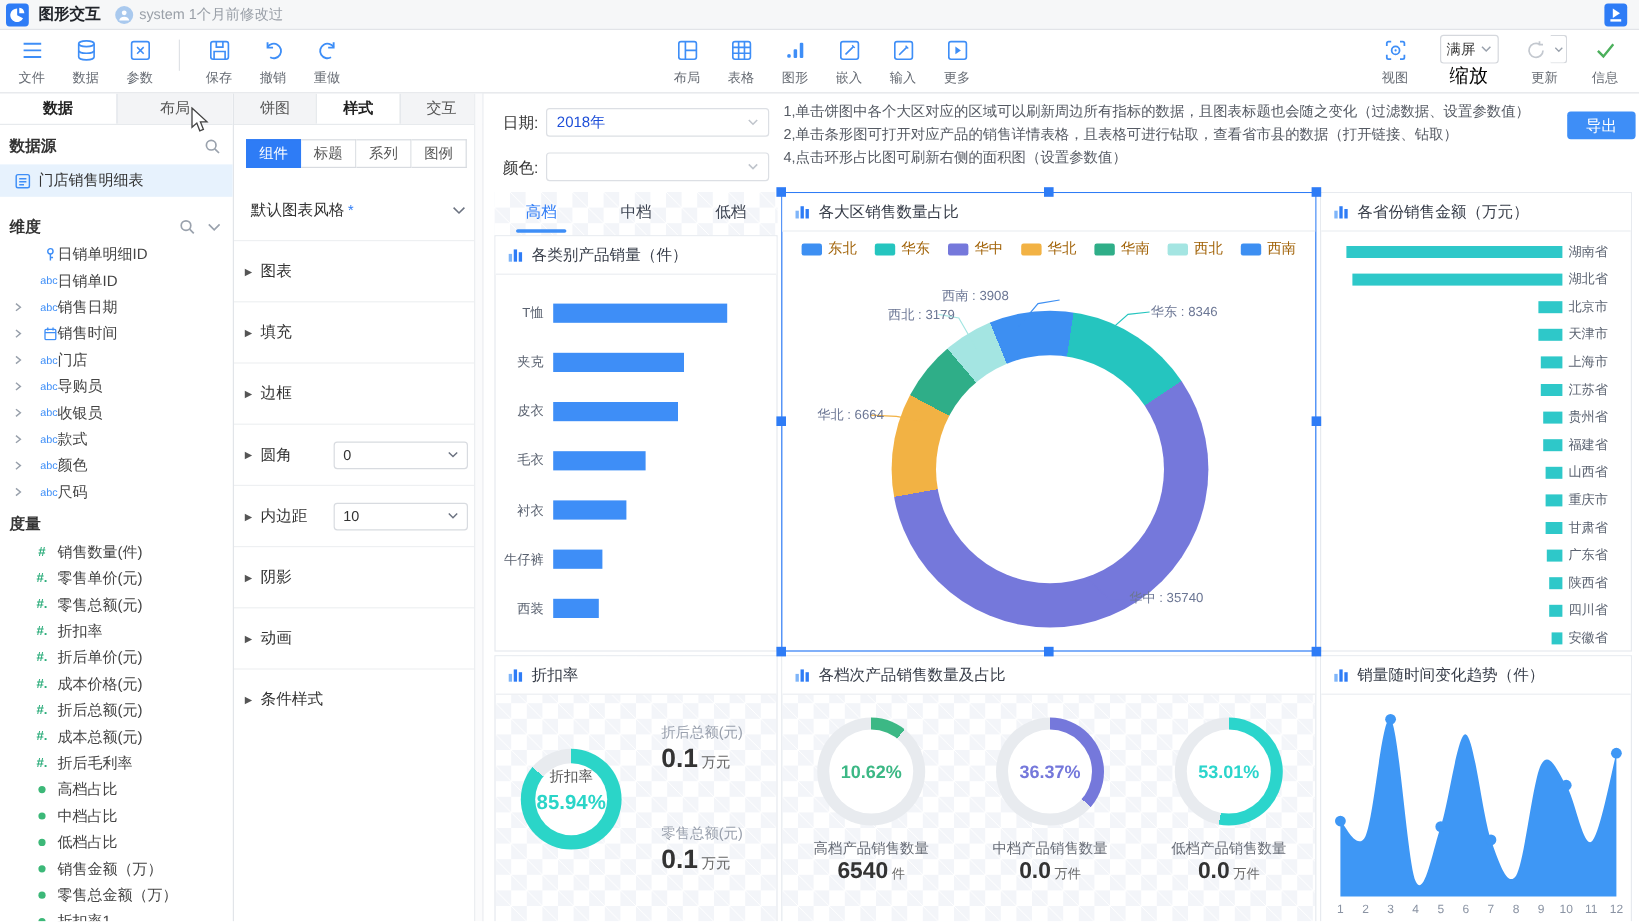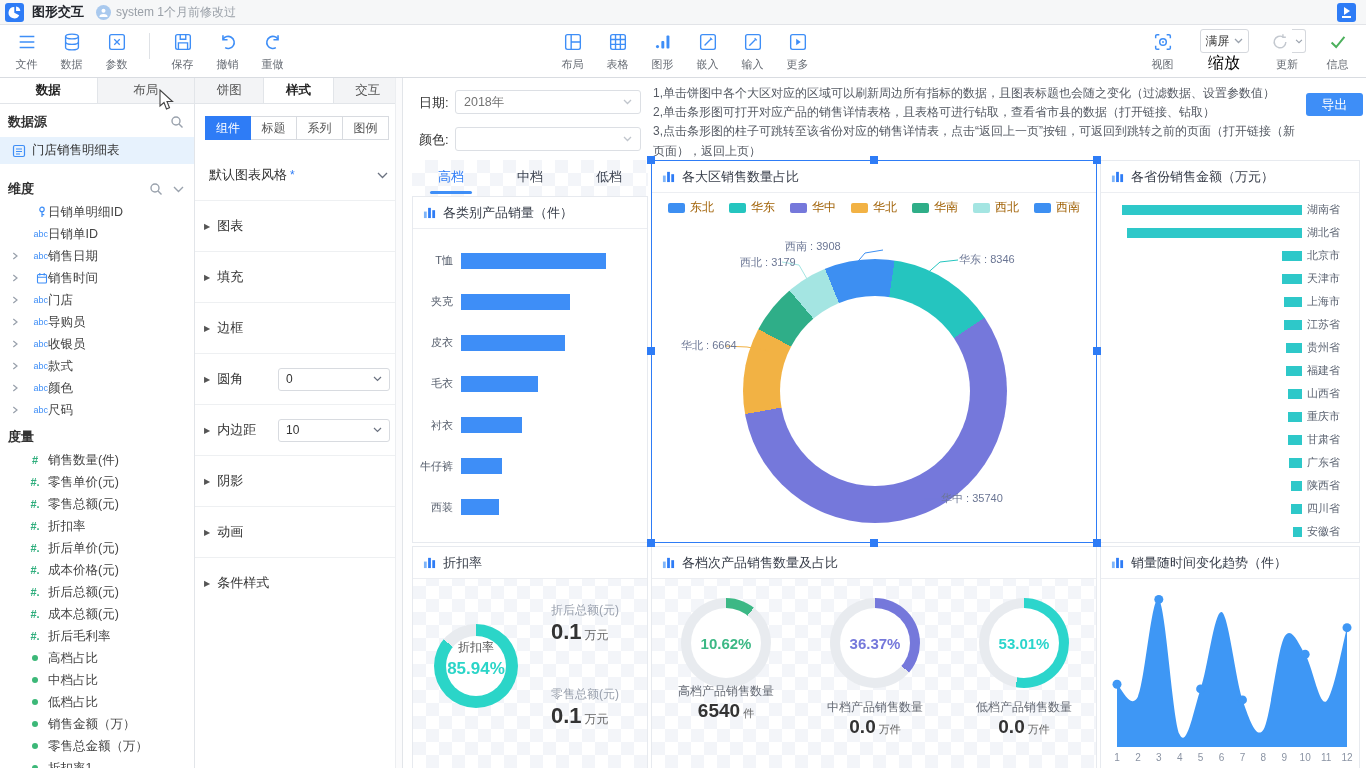"2018年" .ctl-select { color: #737373 -> #1d4ed8 }
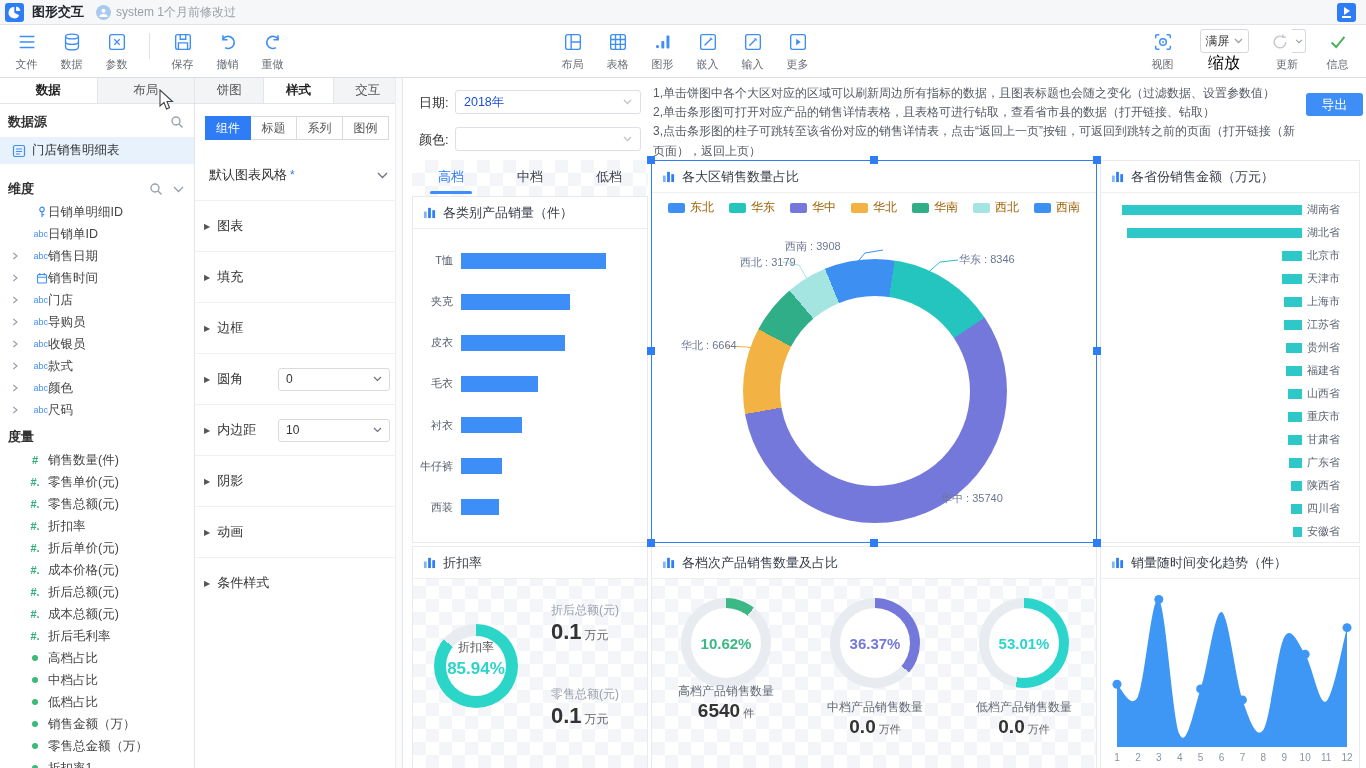"3,点击条形图的柱子可跳转至该省份对应的销售详情表，点击“返回上一页”按钮，可返" div { html: <div>3,点击条形图的柱子可跳转至该省份对应的销售详情表，点击“返回上一页”按钮，可返回到跳转之前的页面（打开链接（新页面），返回上页）</div> -> none }
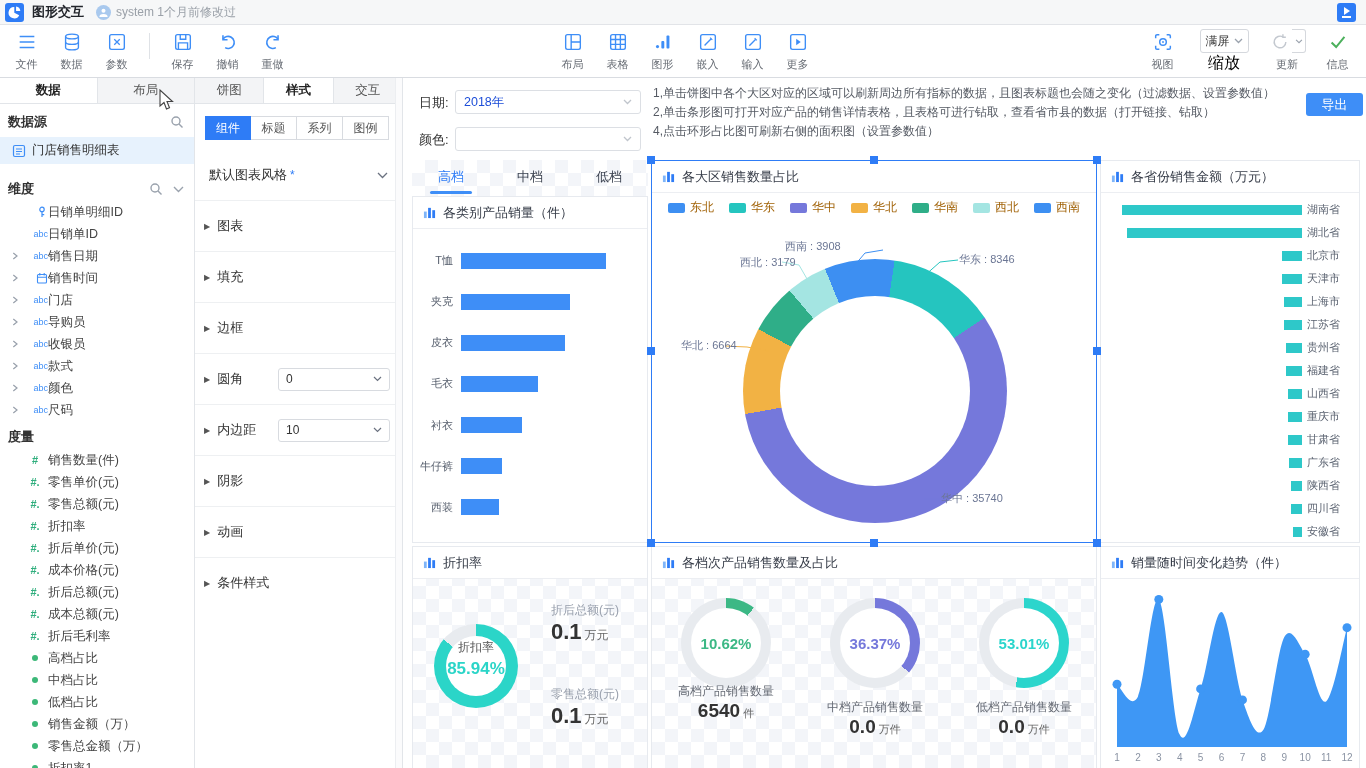"高档产品销售数量" div.tier-col { top: 136px -> 152px }
